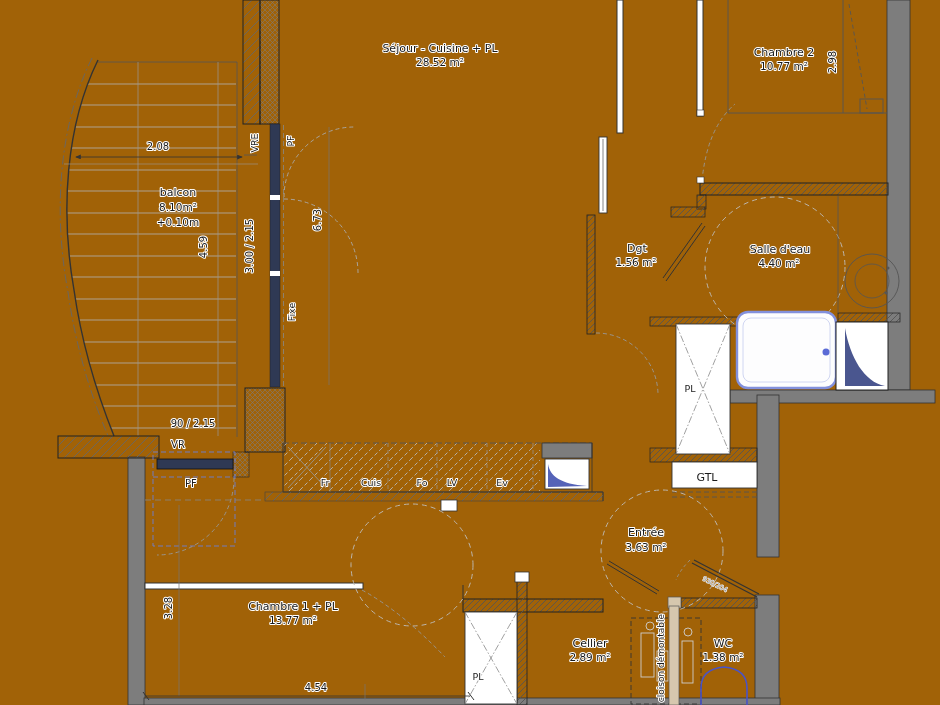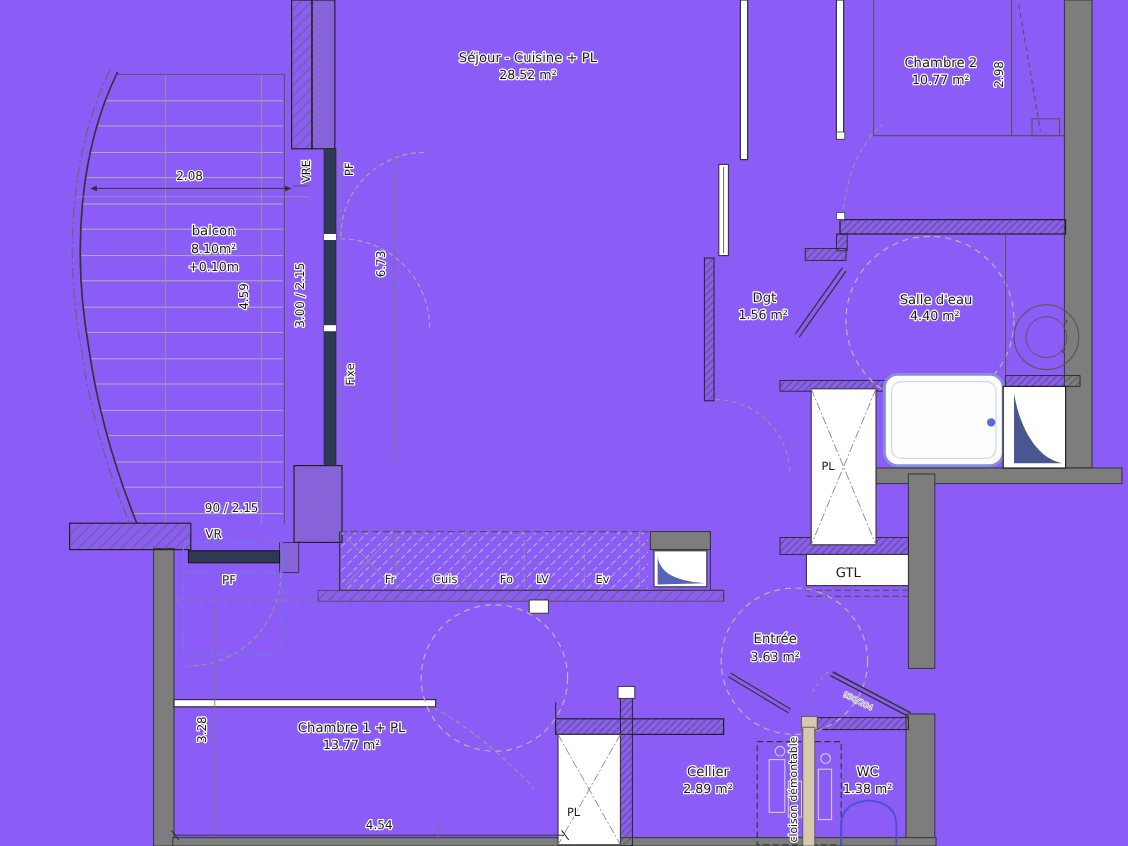"Séjour - Cuisine + PL" .plan-wrap { background: #8b5cf6 -> #a16207 }
